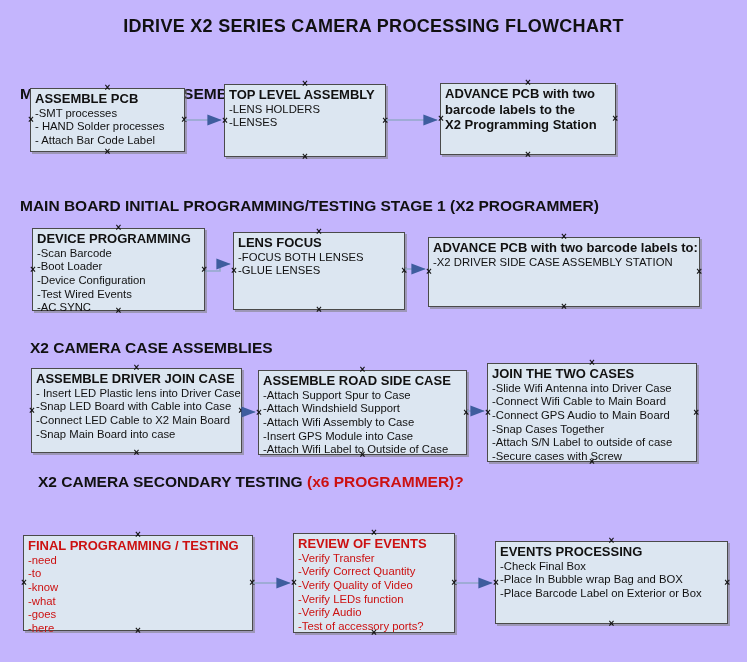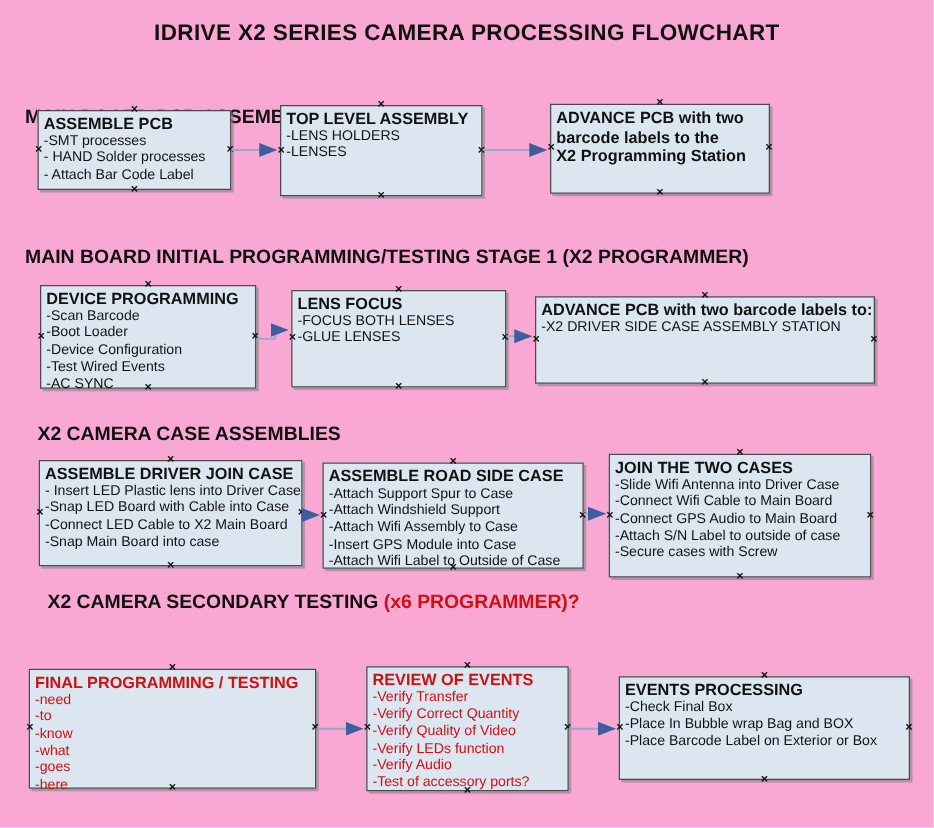"IDRIVE X2 SERIES CAMERA PROCESSING" #canvas { background: #f9a8d4 -> #c4b5fd }
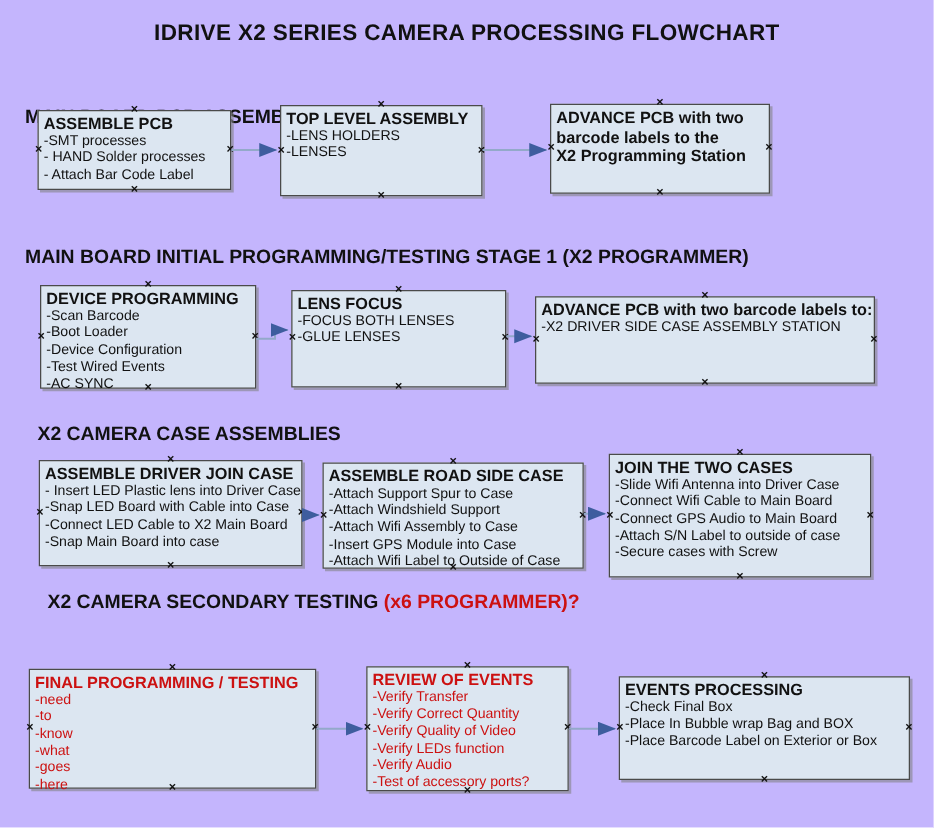"-Snap Cases Together" div.box-line { html: none -> <div>-Snap Cases Together</div> }
